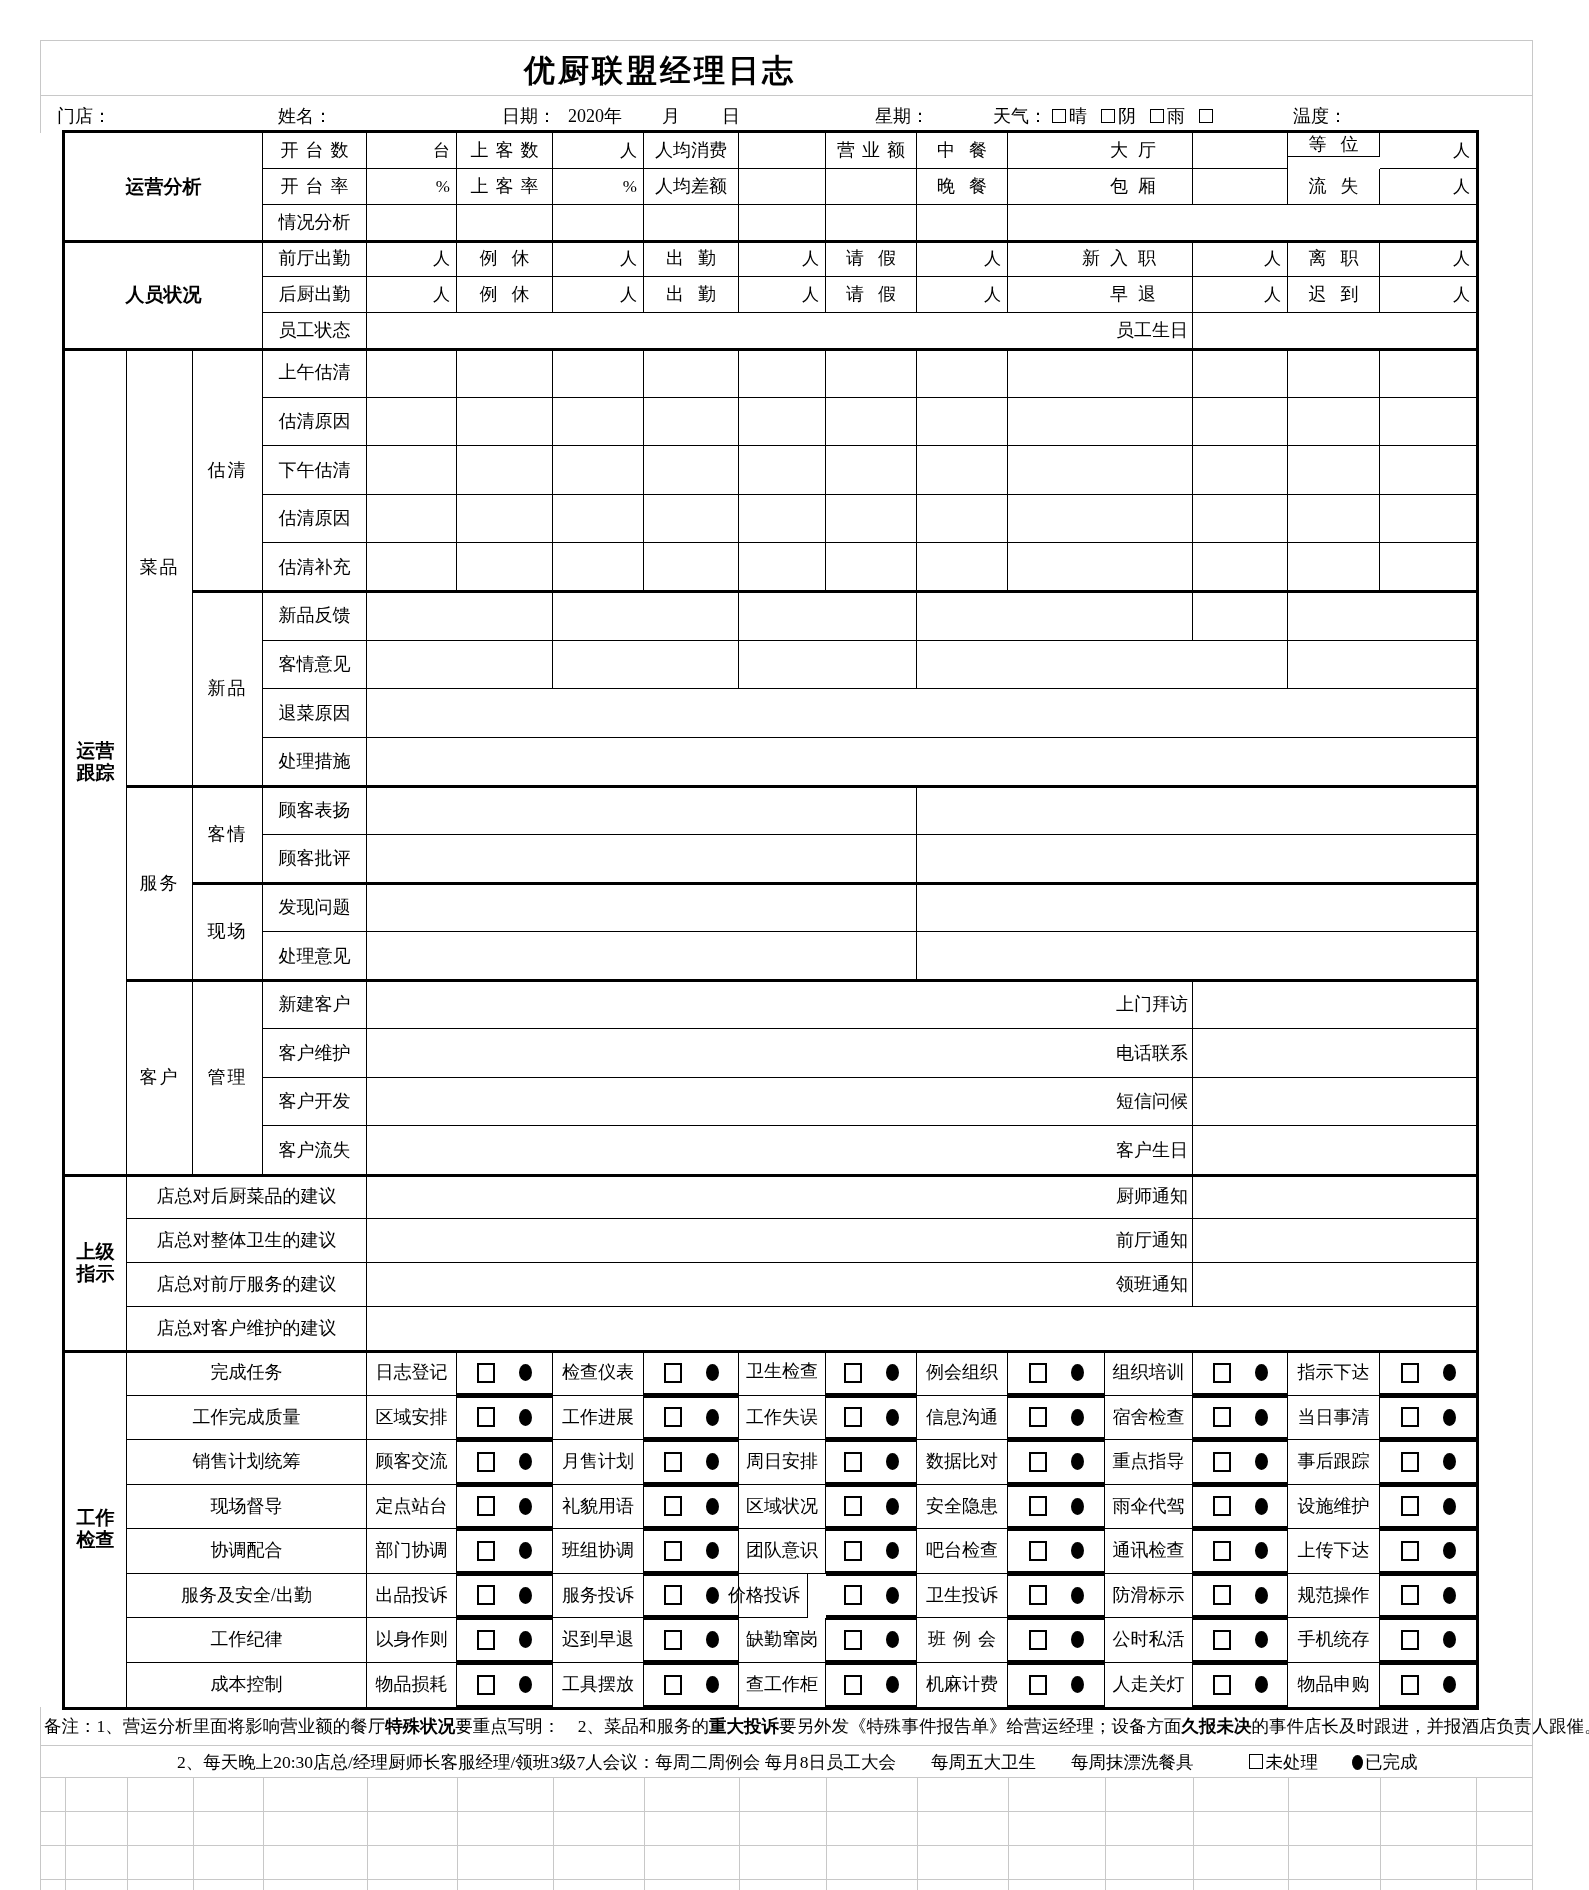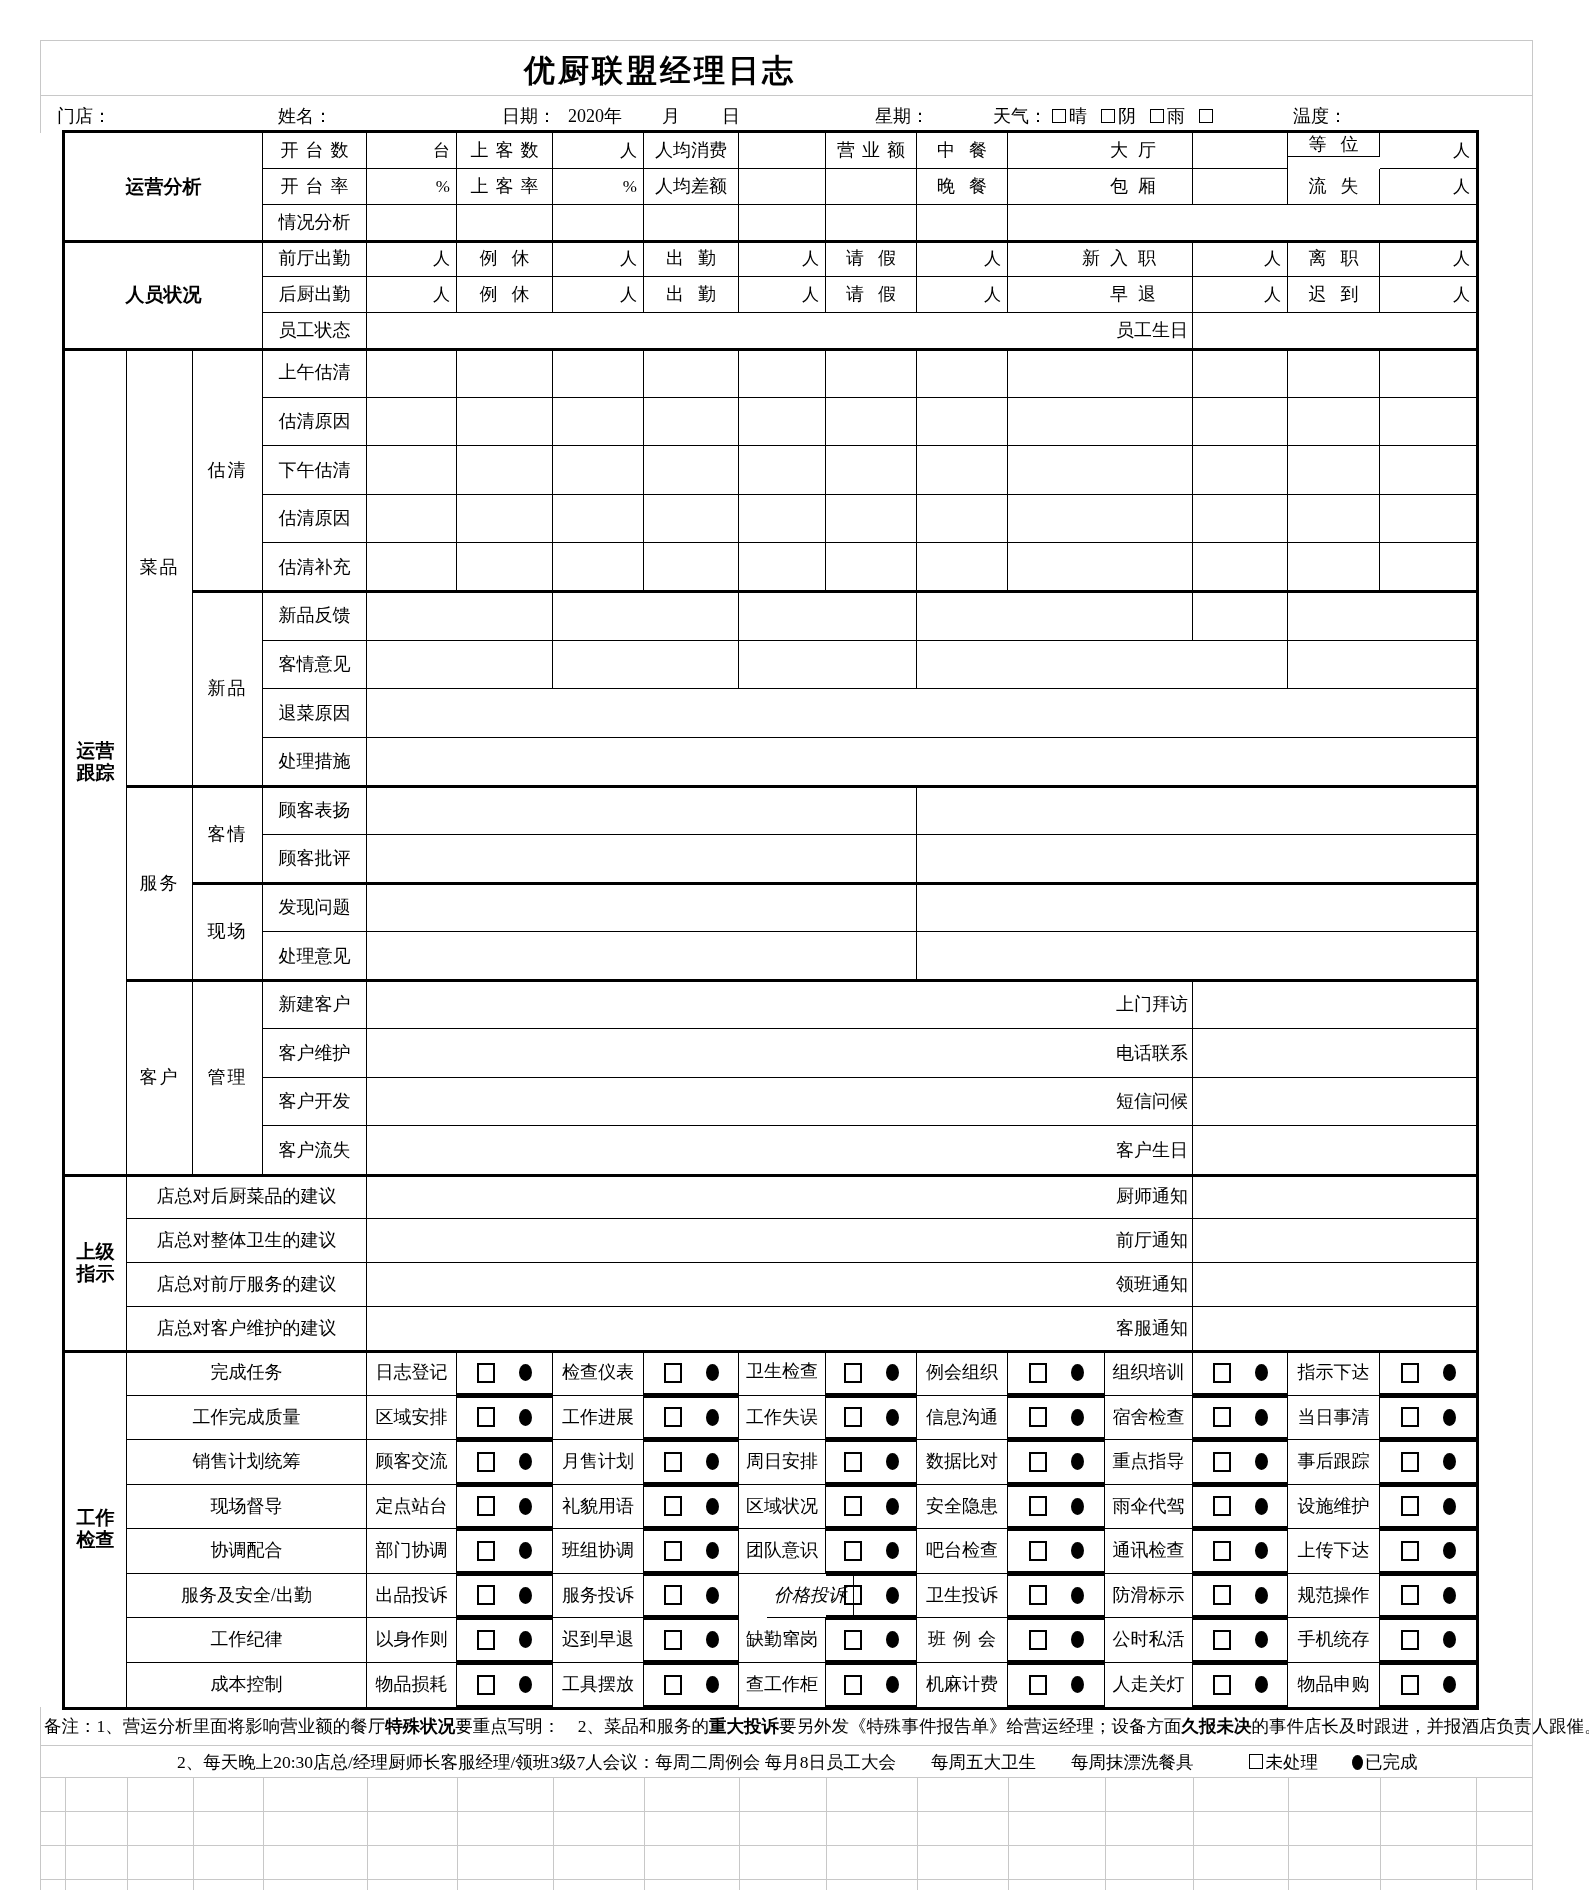"客服通知" div.cell { html: <div>客服通知</div> -> none }
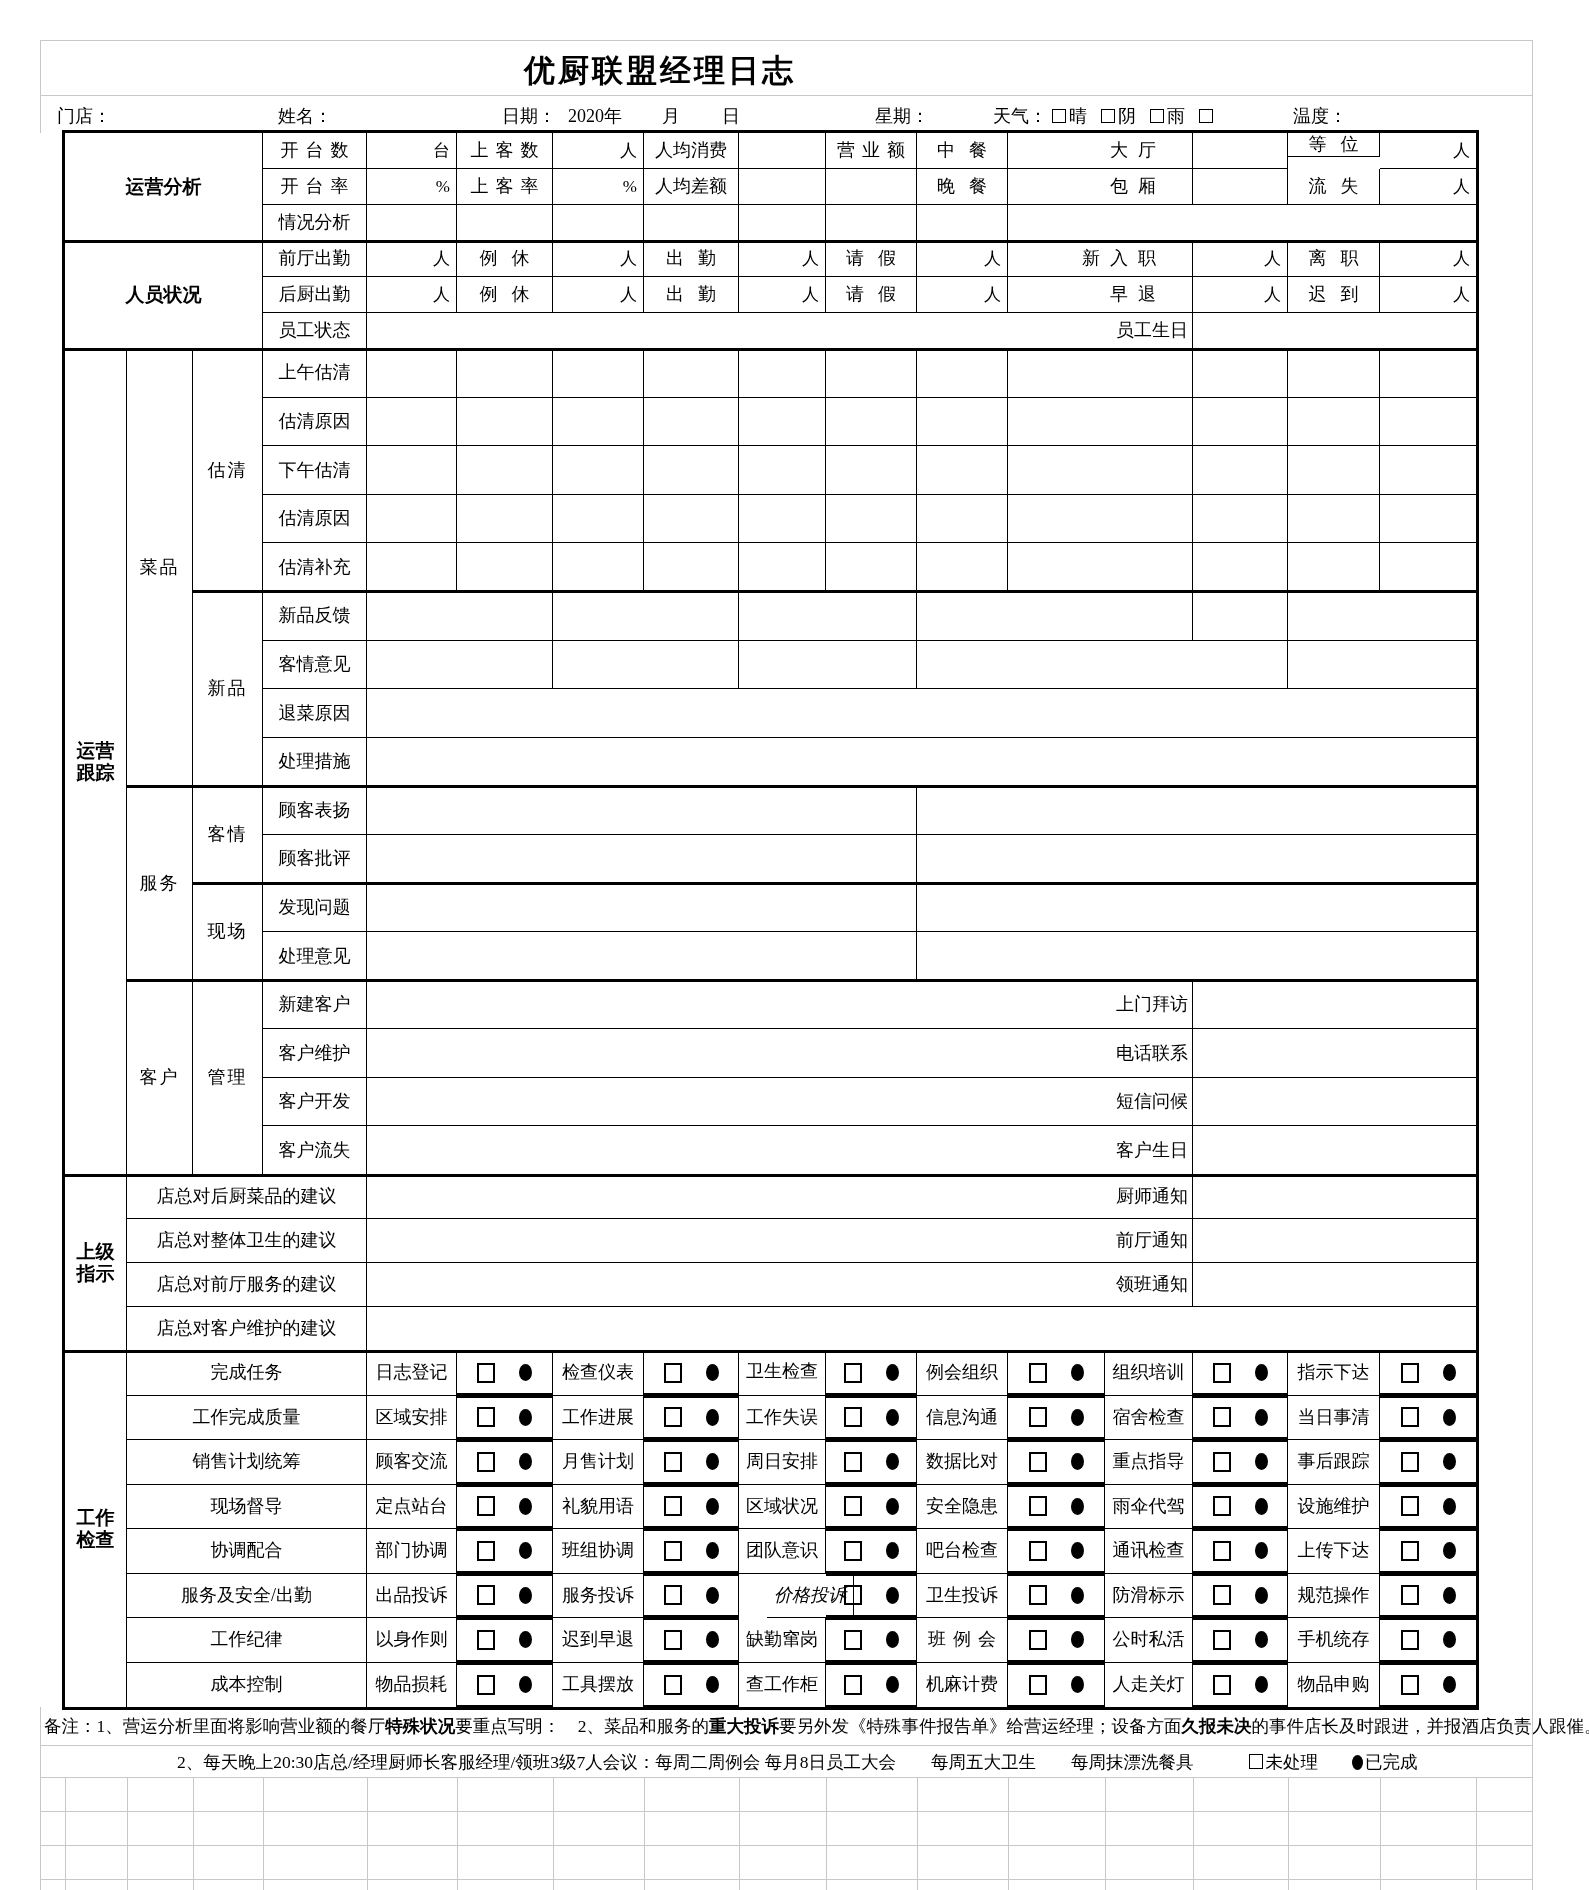"价格投诉" div.cell { font-style: italic -> none; left: 702px -> 656px }
